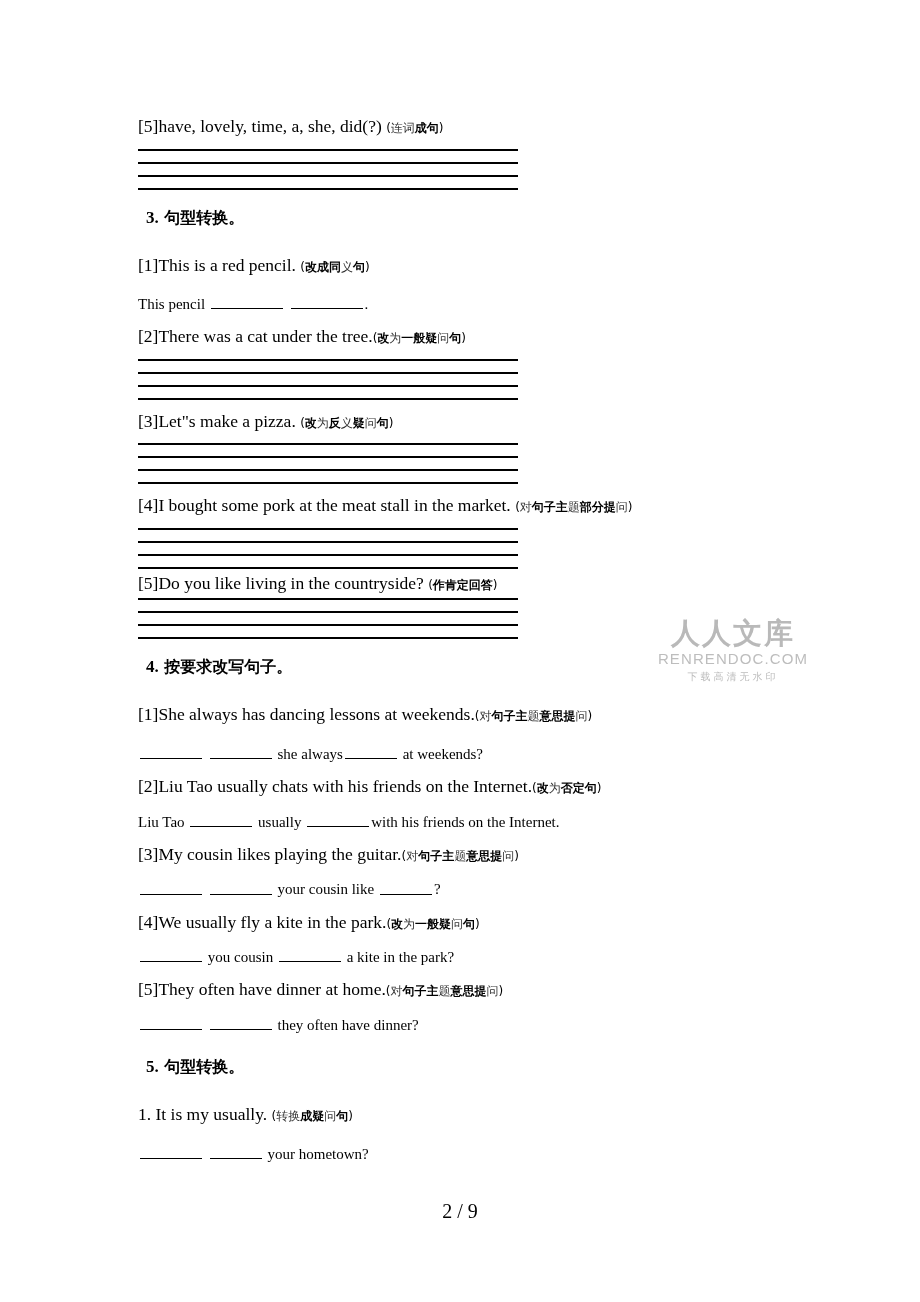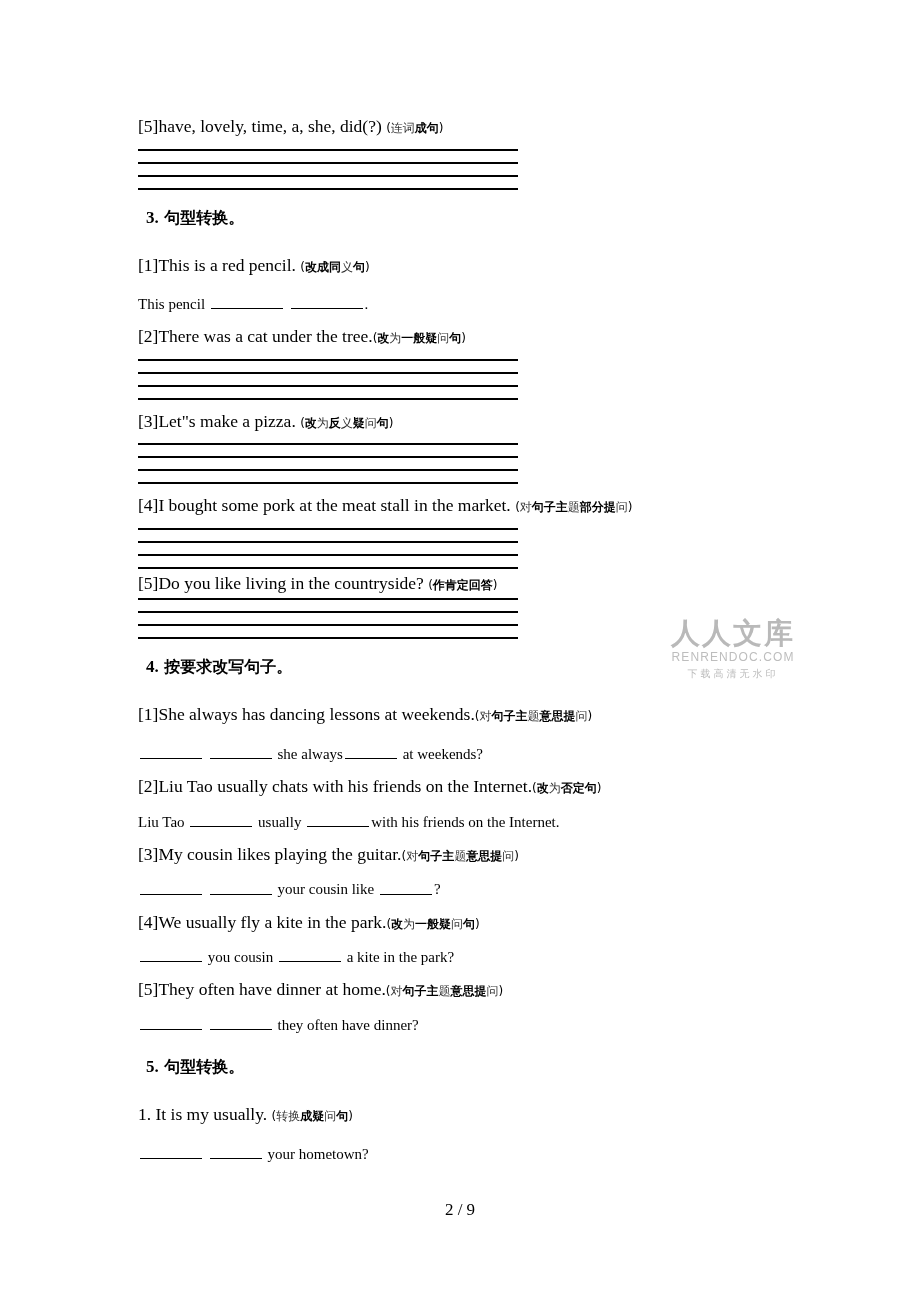"RENRENDOC.COM" .wm-url { font-size: 12px -> 15px }
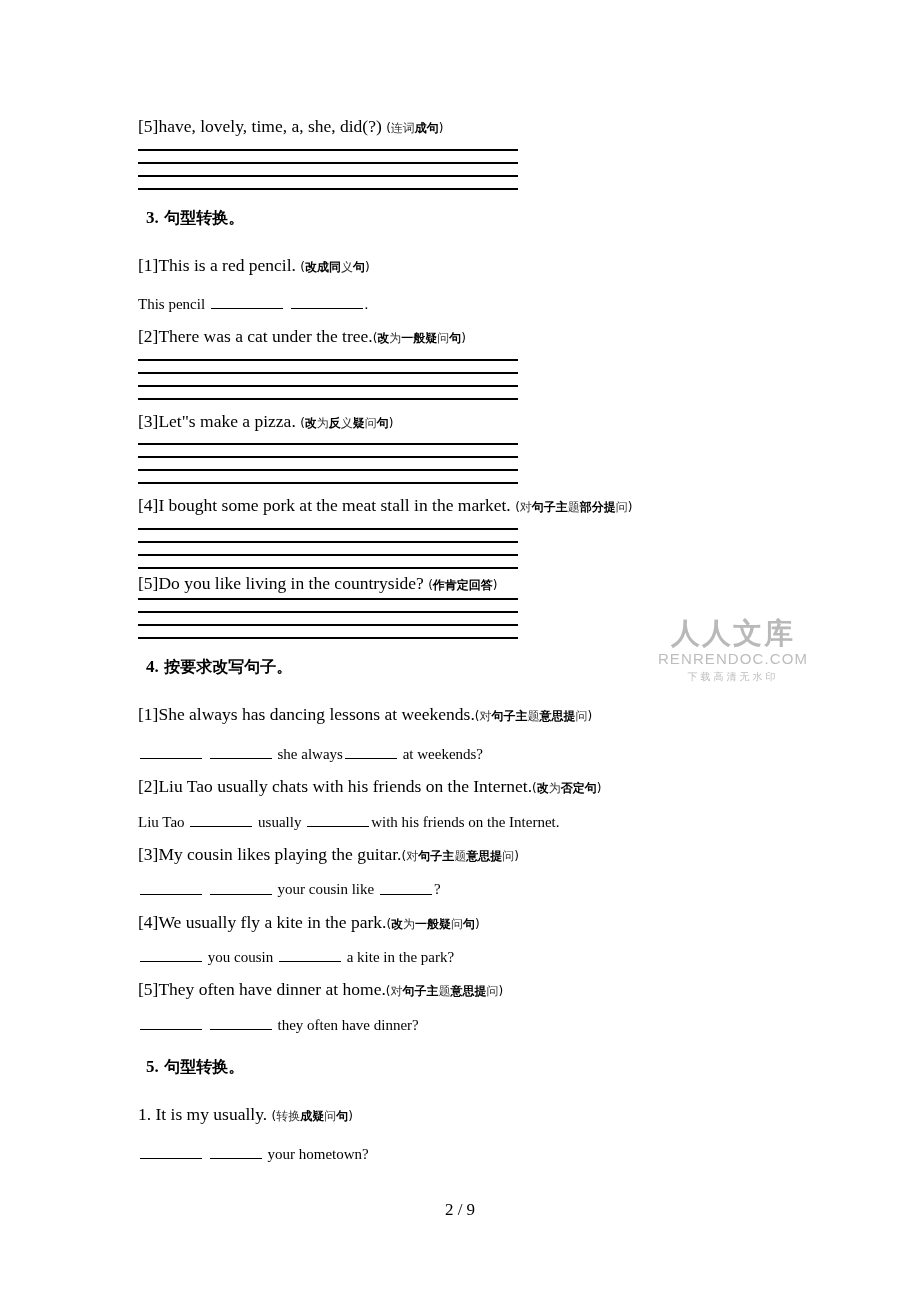"2 / 9" .footer { font-size: 17px -> 20px }
